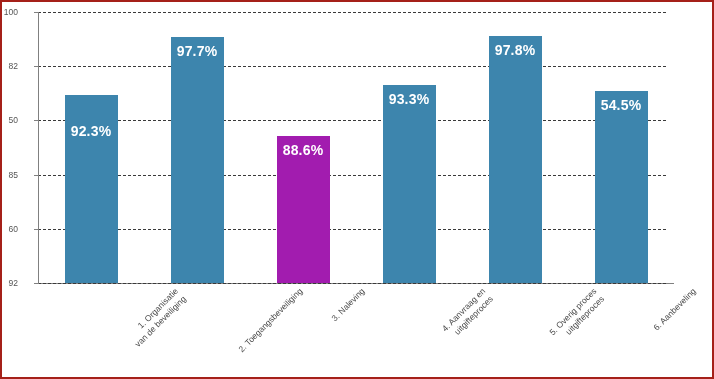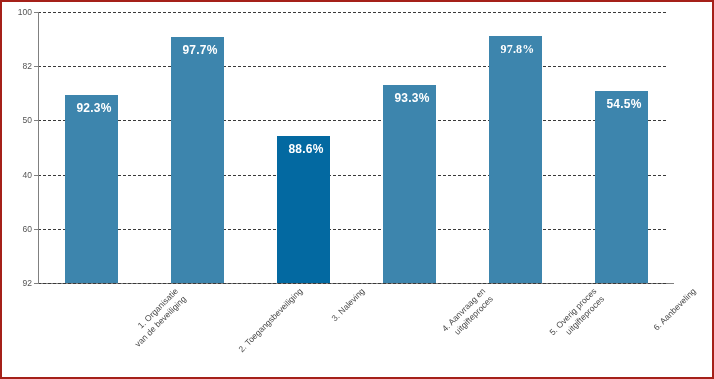"100" .tick-label { margin-right: 6px -> 20px }
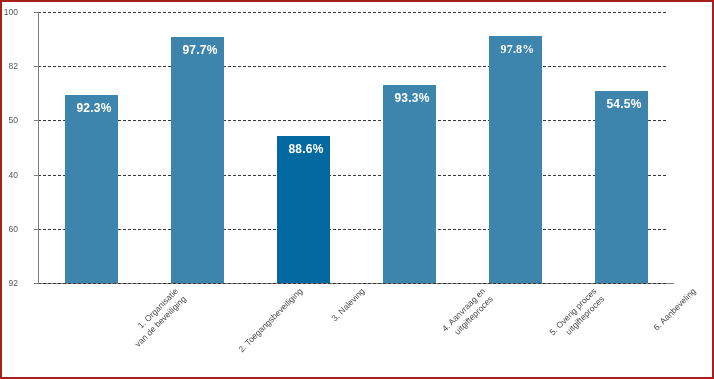"97.7%" .bar-value { font-size: 12px -> 14px; left: 12px -> 0; text-align: none -> center }
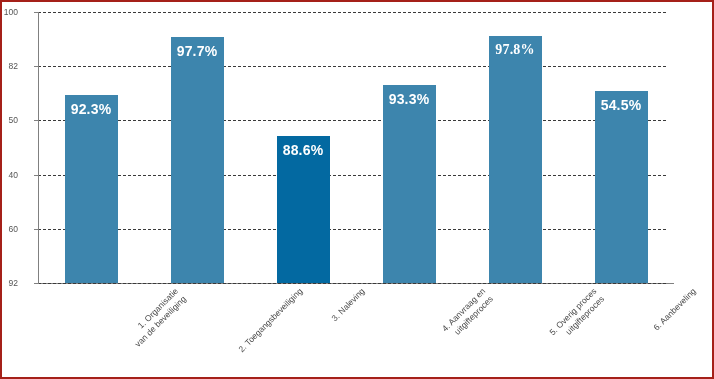"97.8%" div.bar-value { font-family: Liberation Serif, serif -> none }
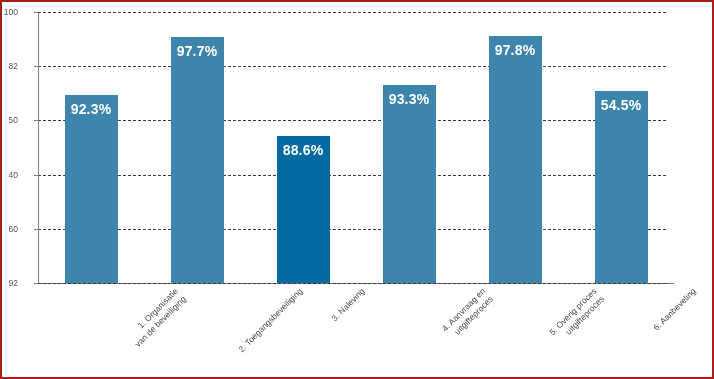"92.3%" div.bar-value { margin-top: none -> 22px }
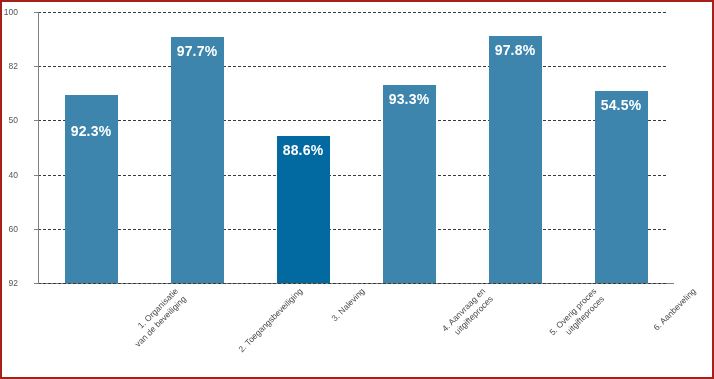"88.6%" div.bar { background: #0369a1 -> #a21caf }
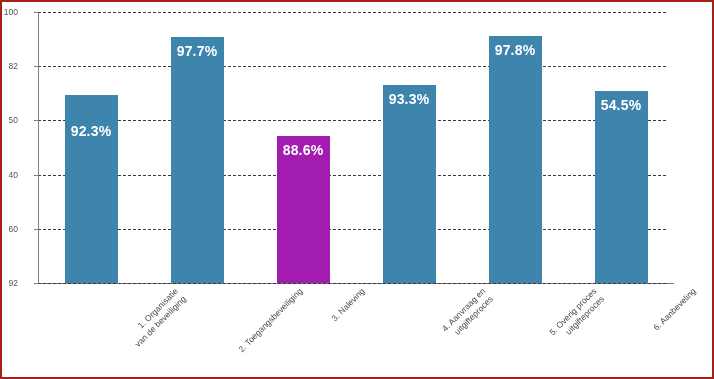"40" div.tick-label { text: 40 -> 85 }
